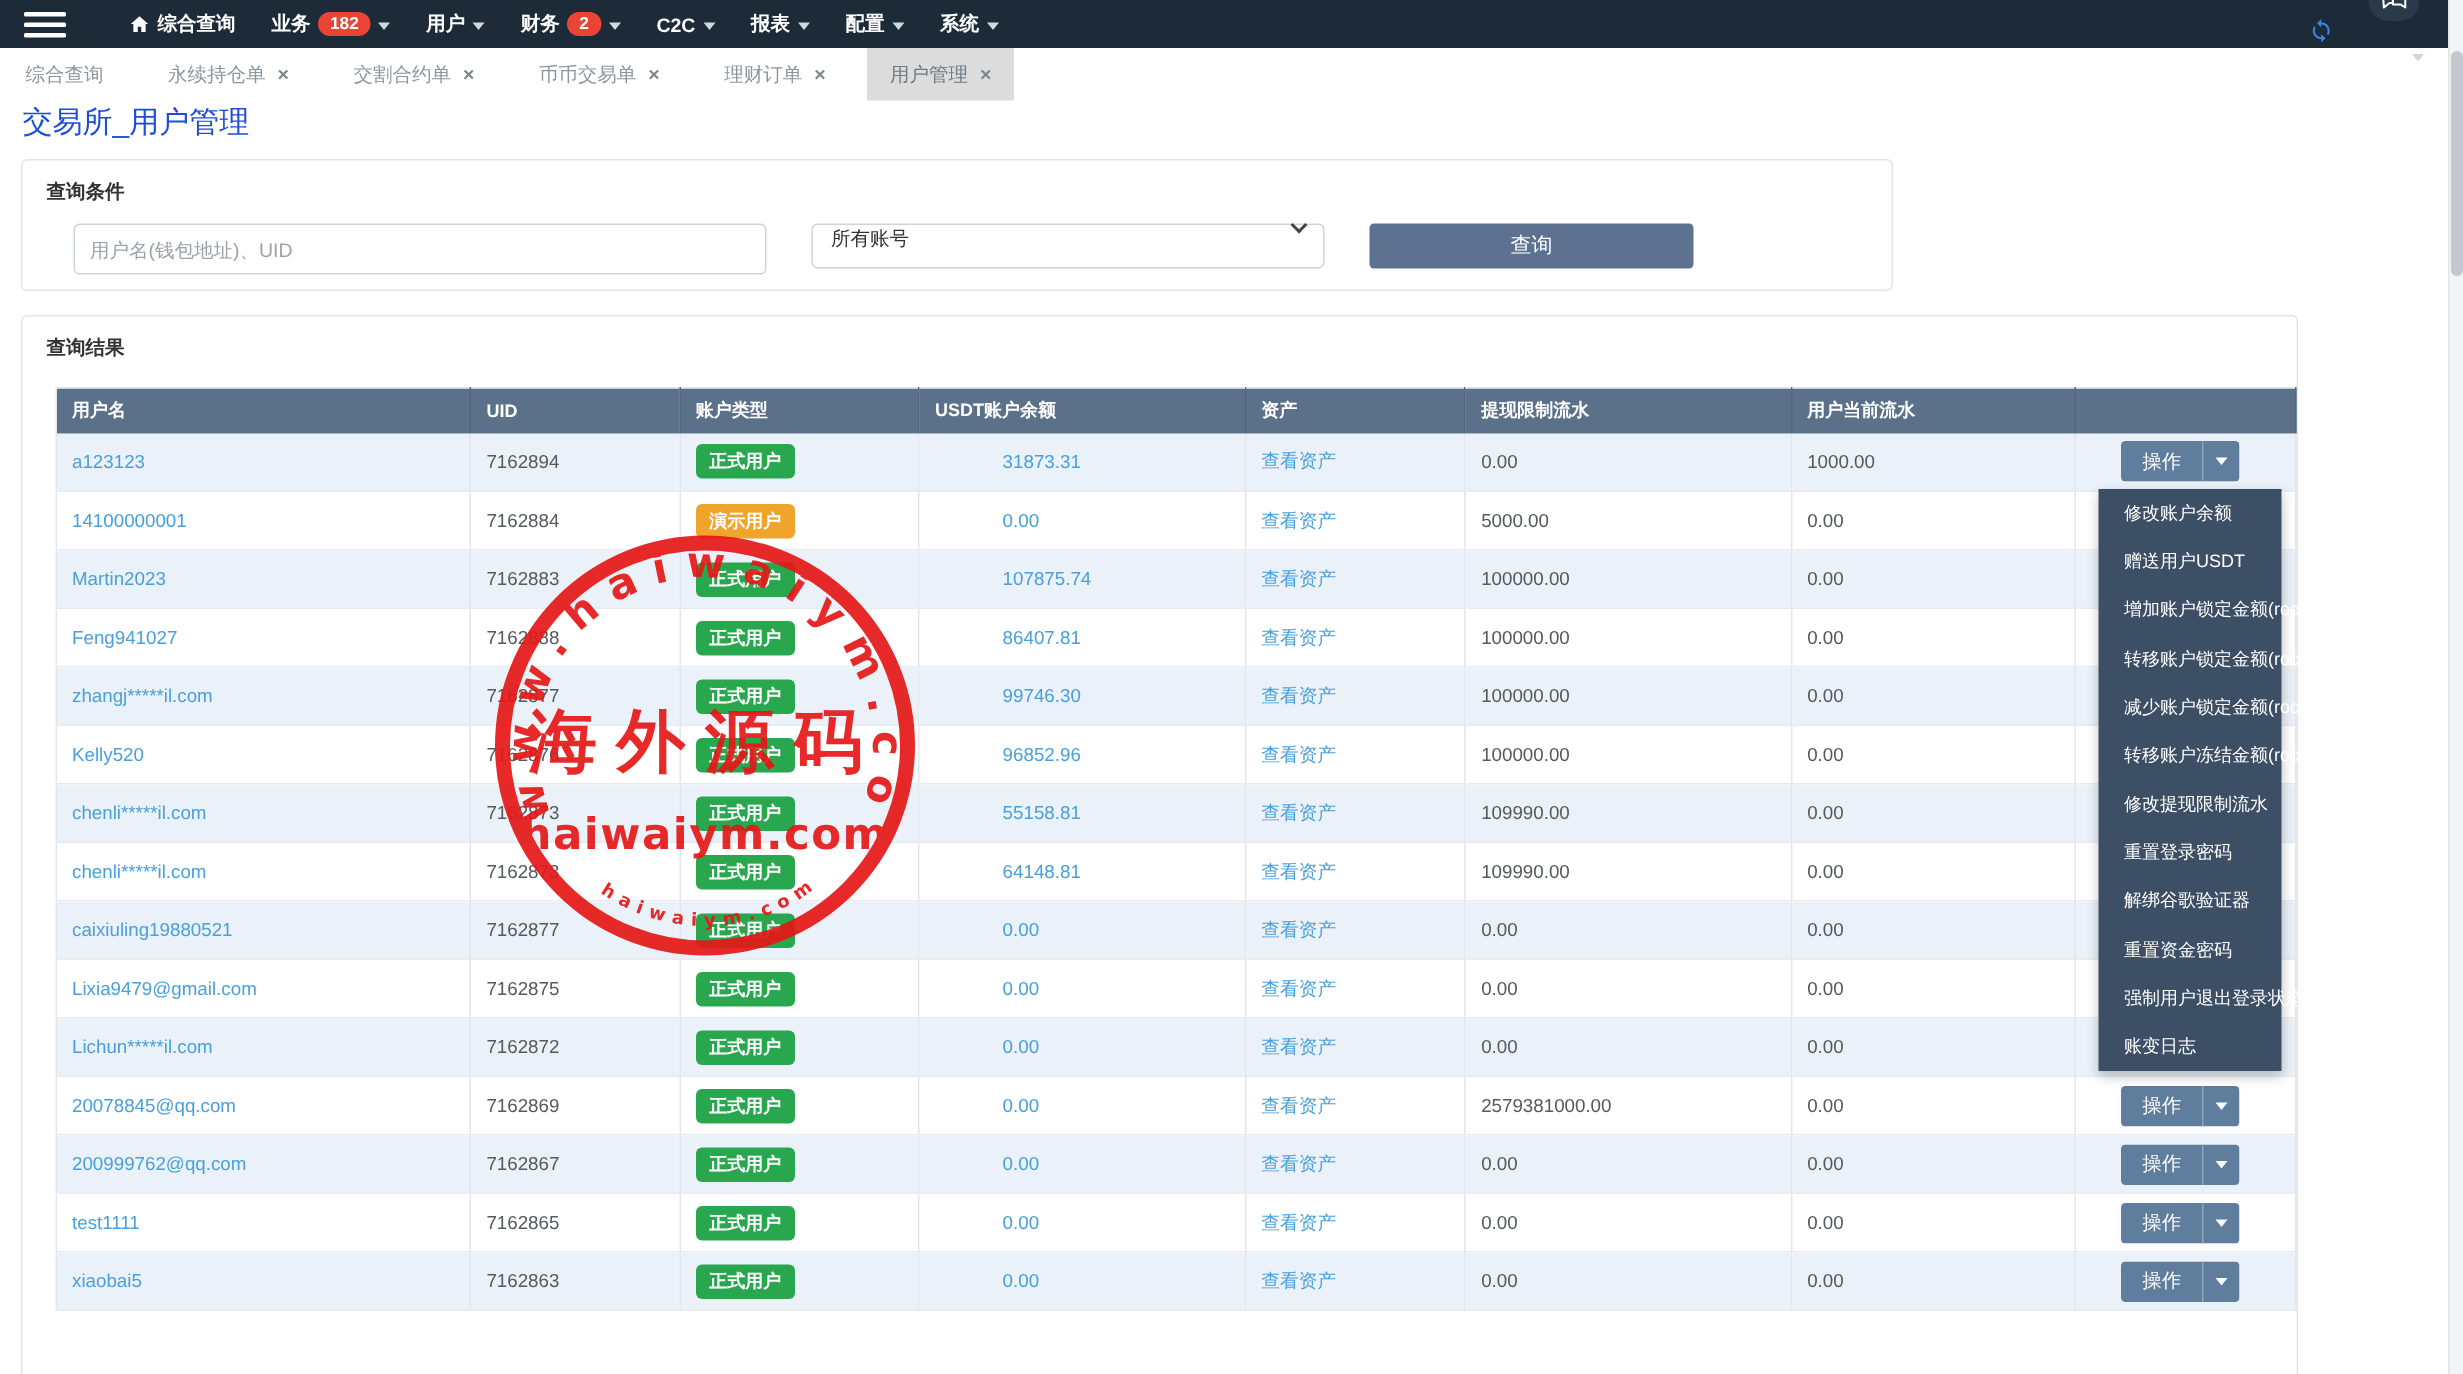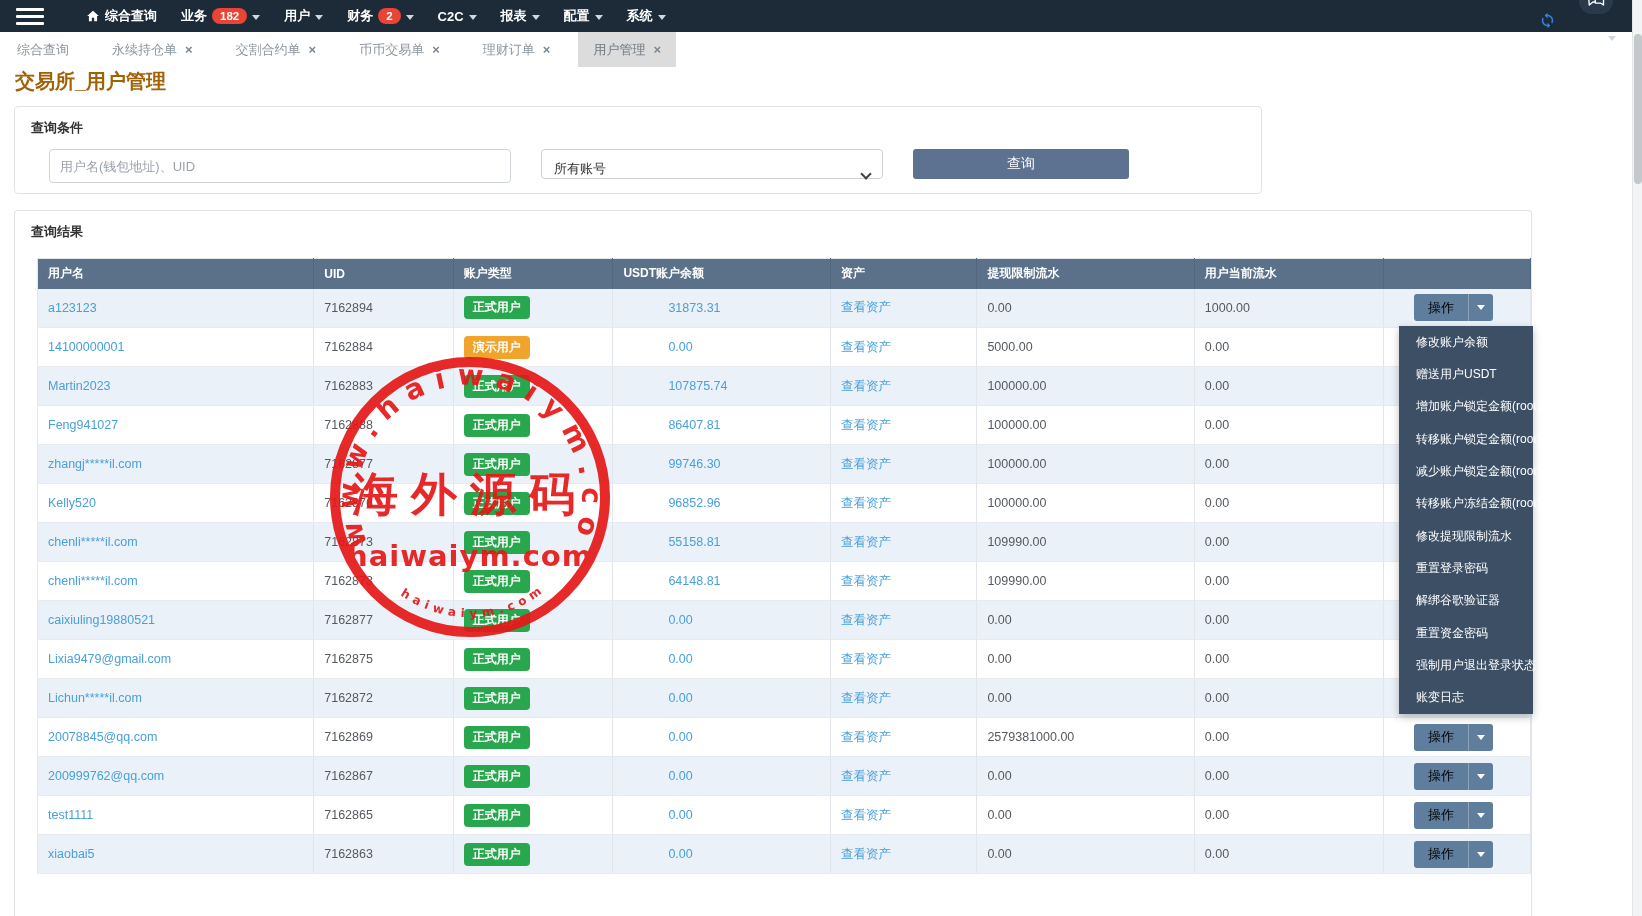"交易所_用户管理" .page-title { color: #a16207 -> #1d4ed8; font-weight: 700 -> 400 }
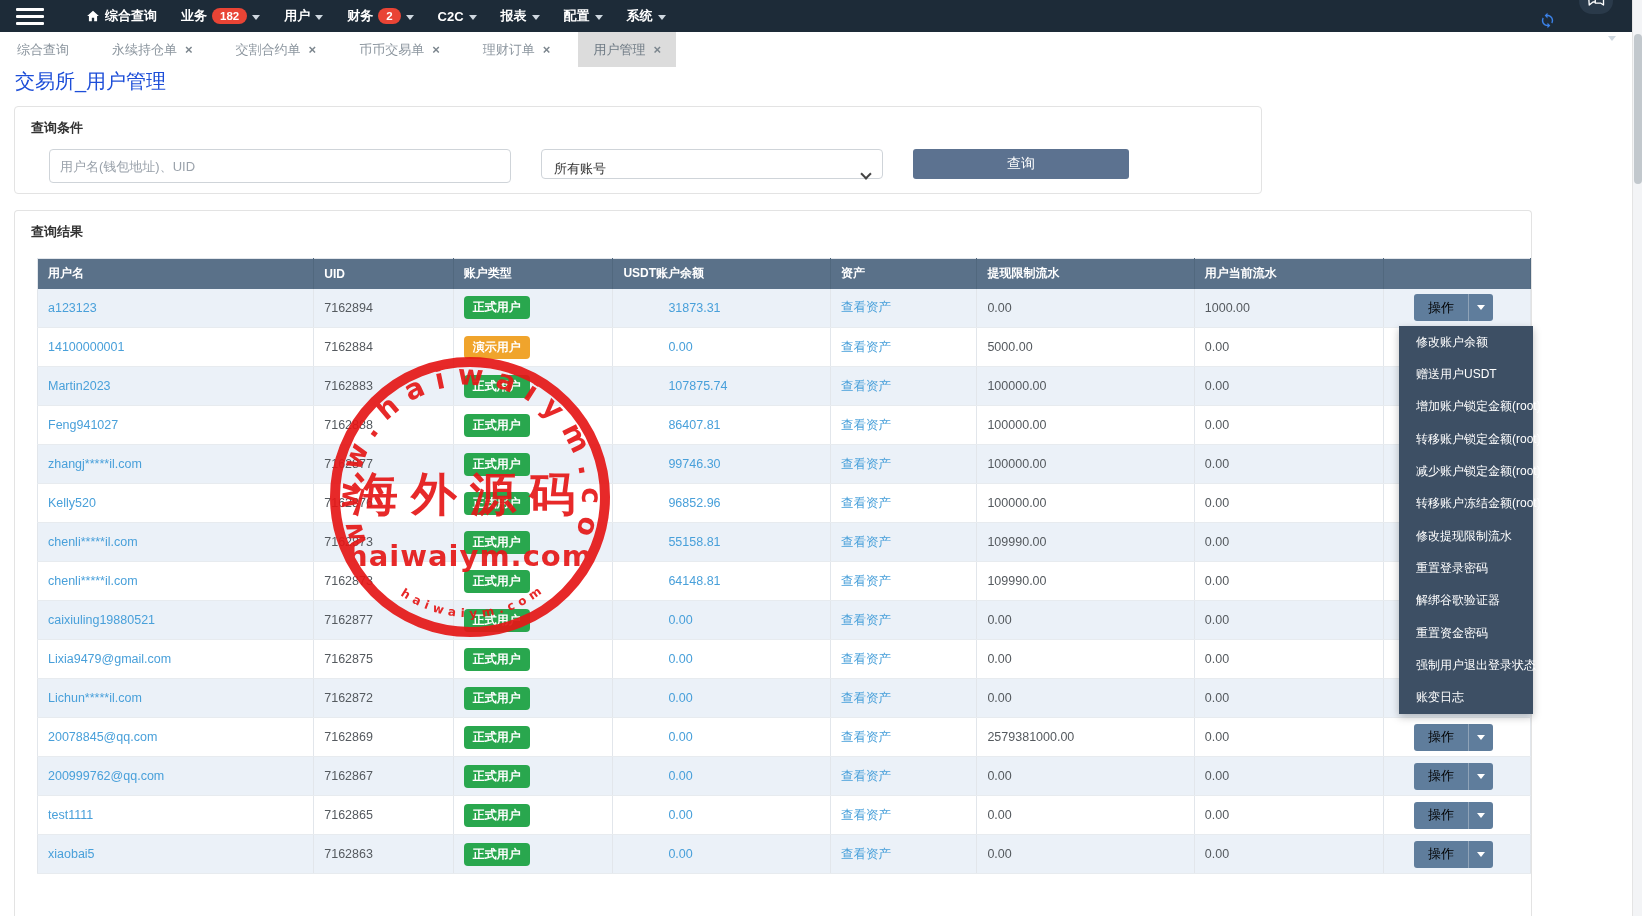"所有账号" .select { align-items: flex-end -> flex-start }
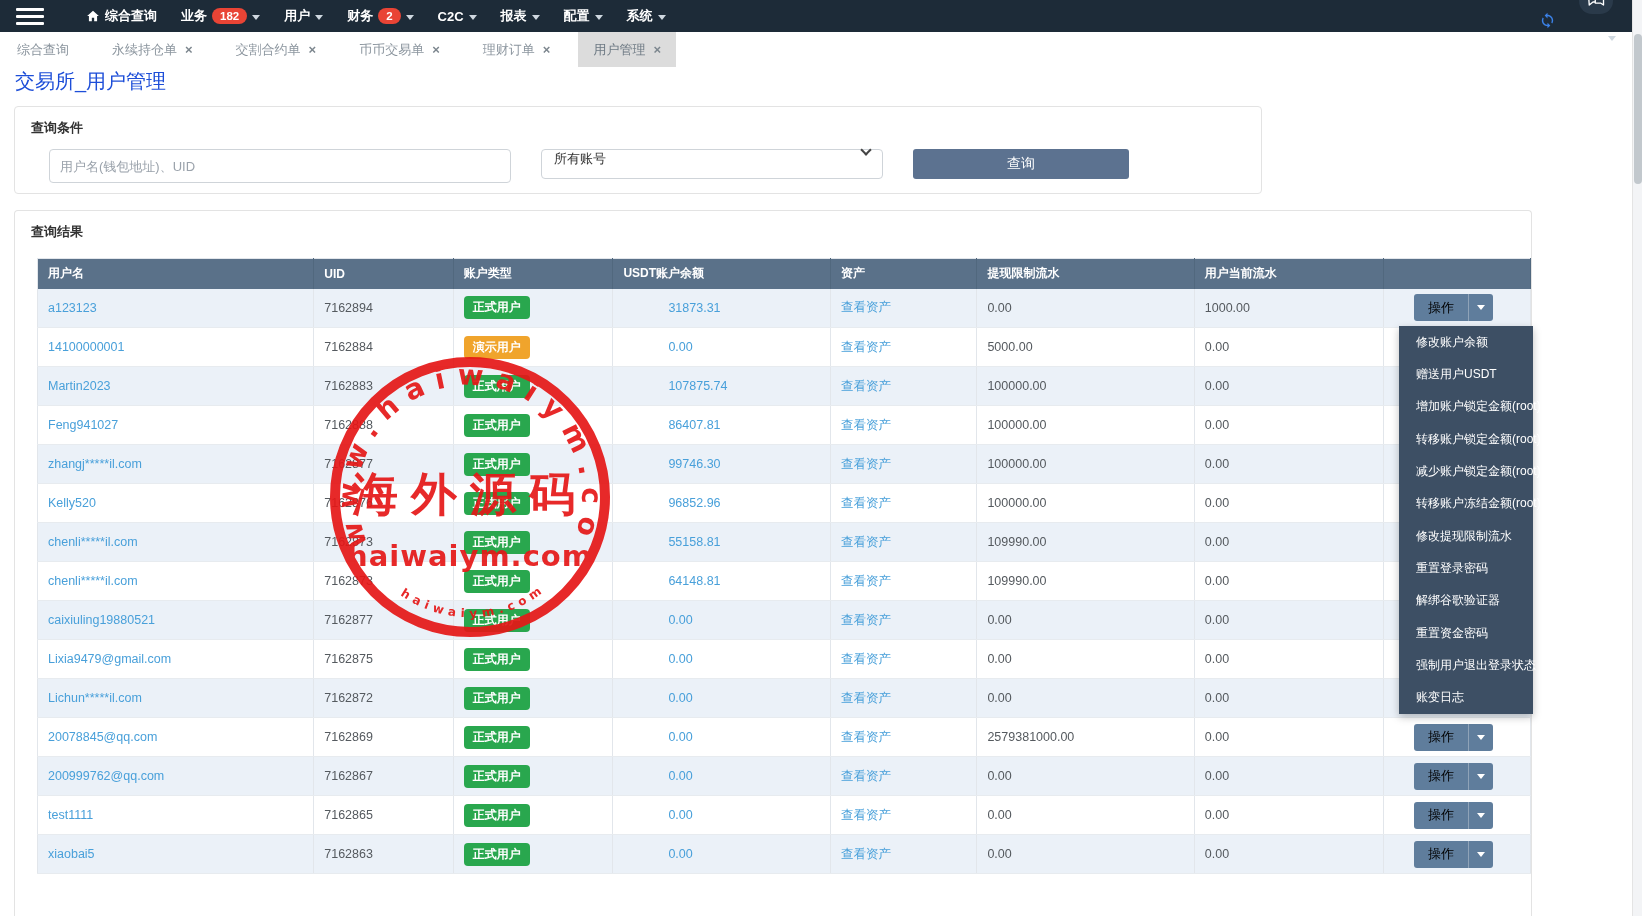"操作" .split-main { color: #000000 -> #ffffff }
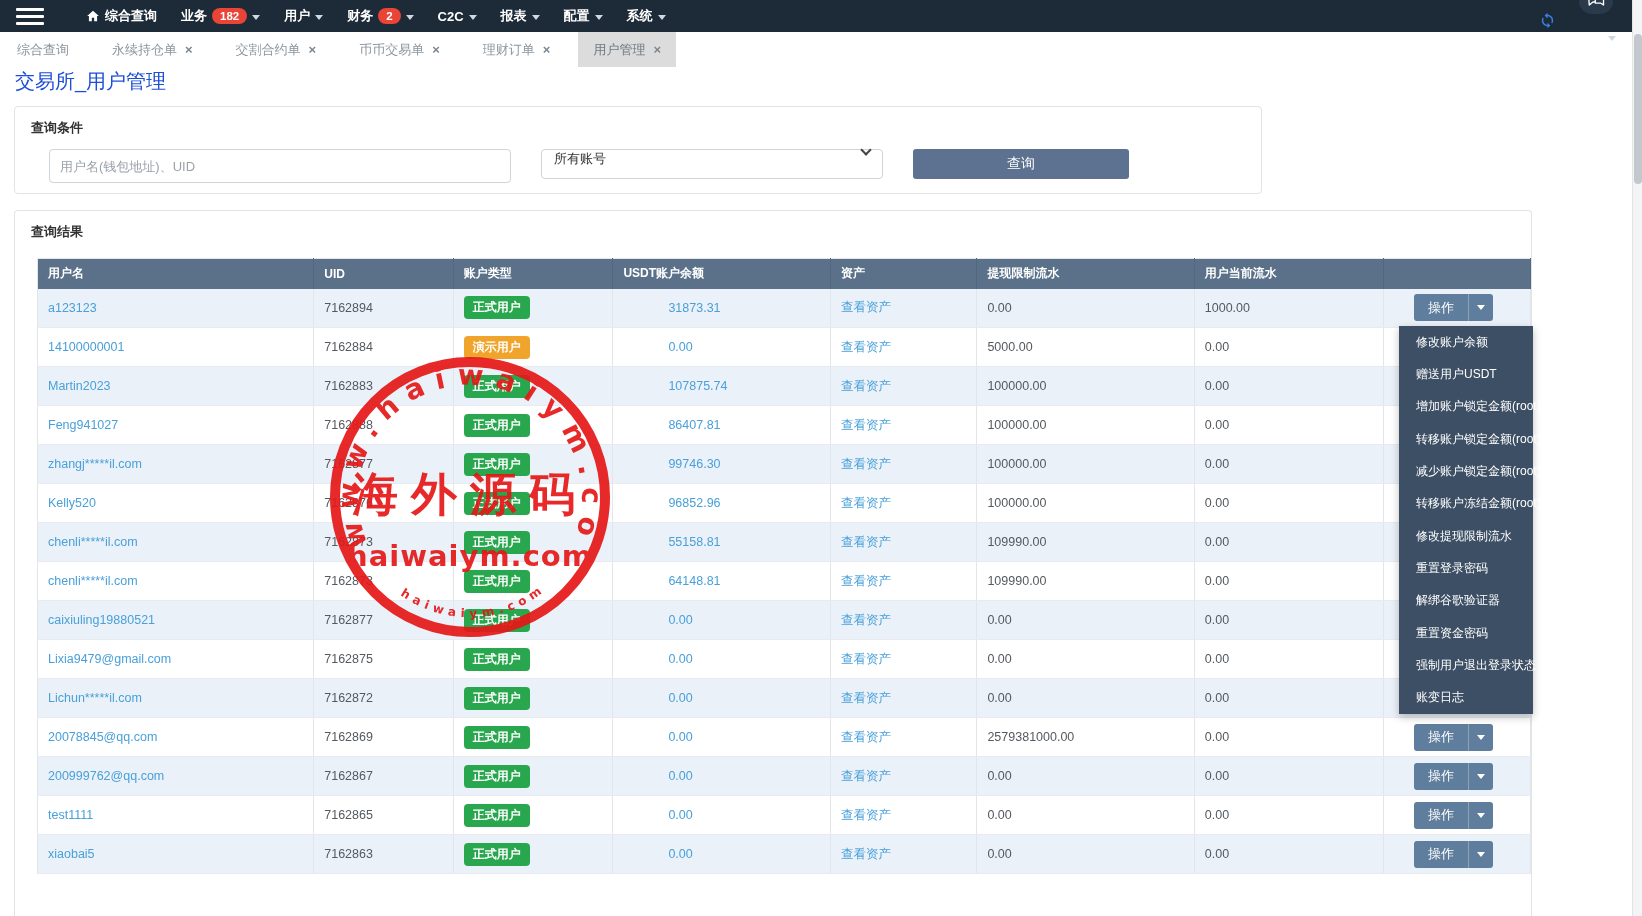"修改账户余额" .action-menu { width: 134px -> 122px }
